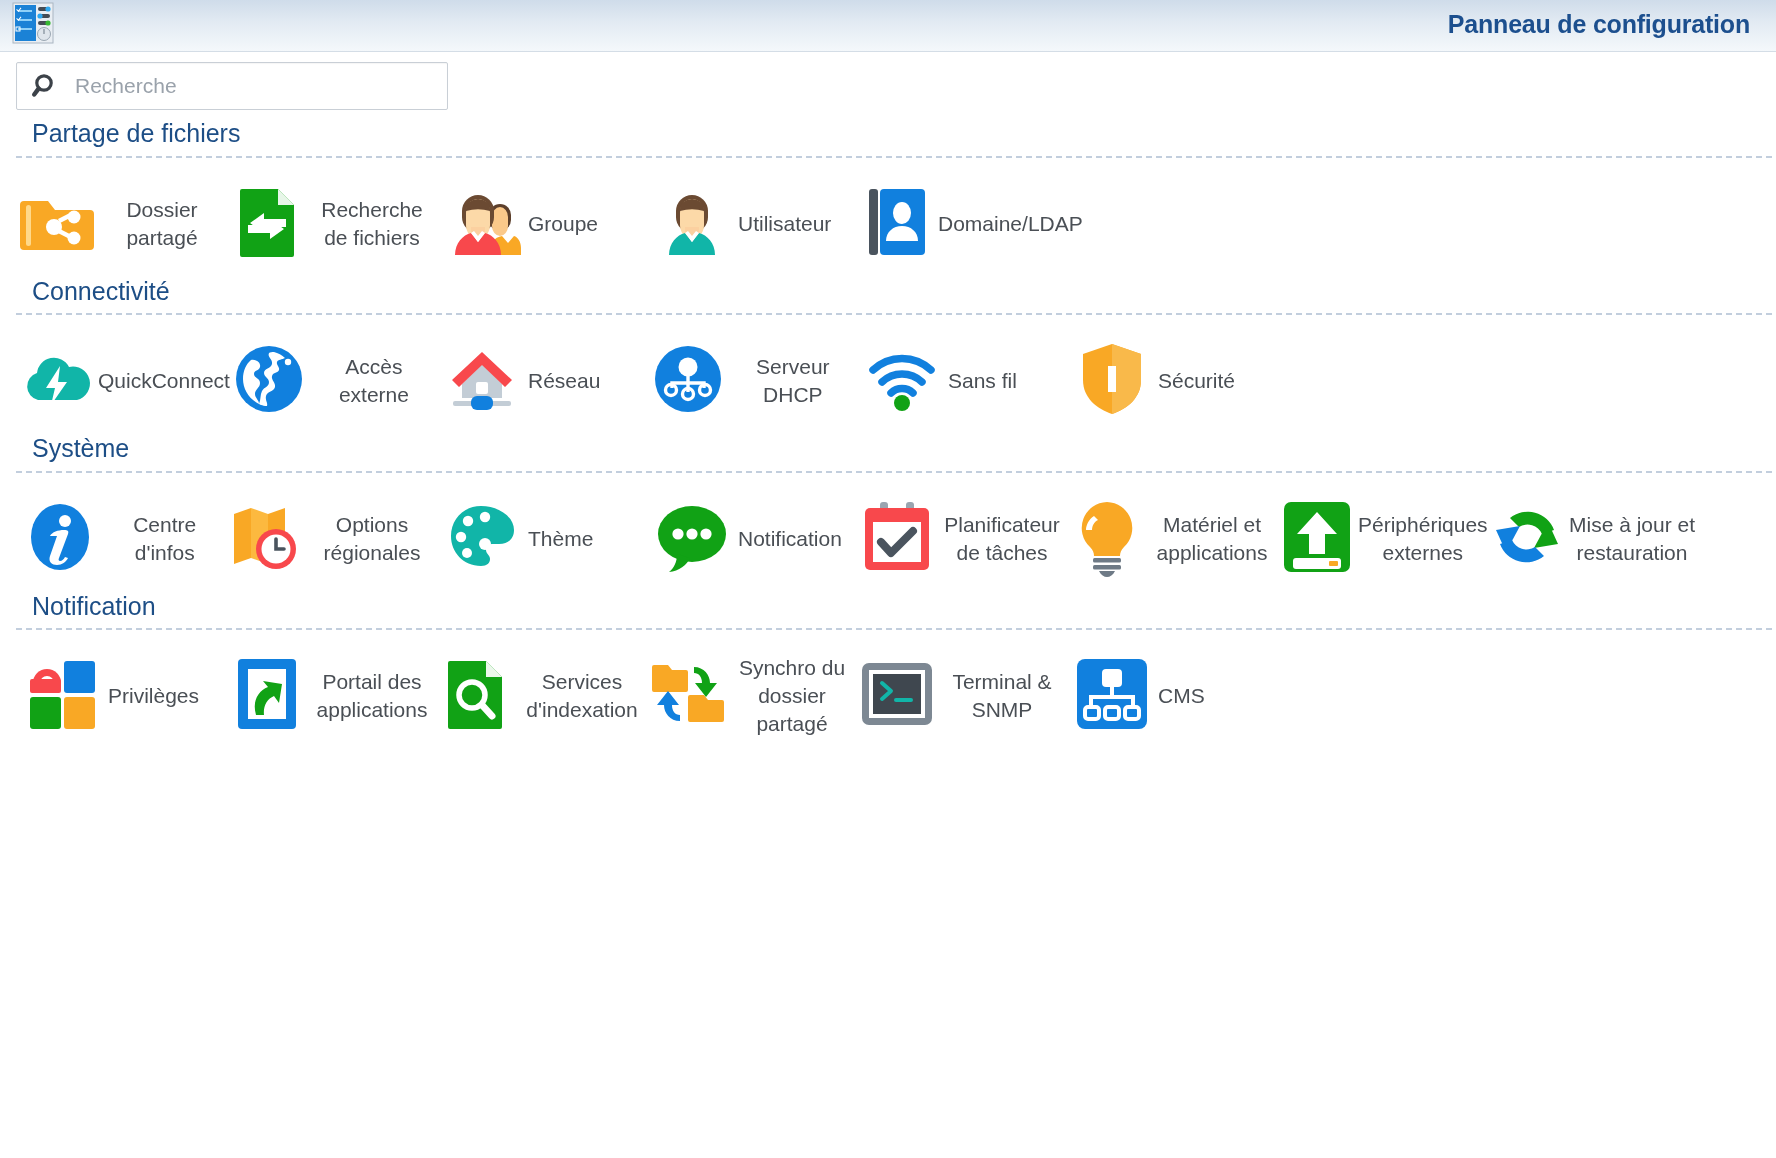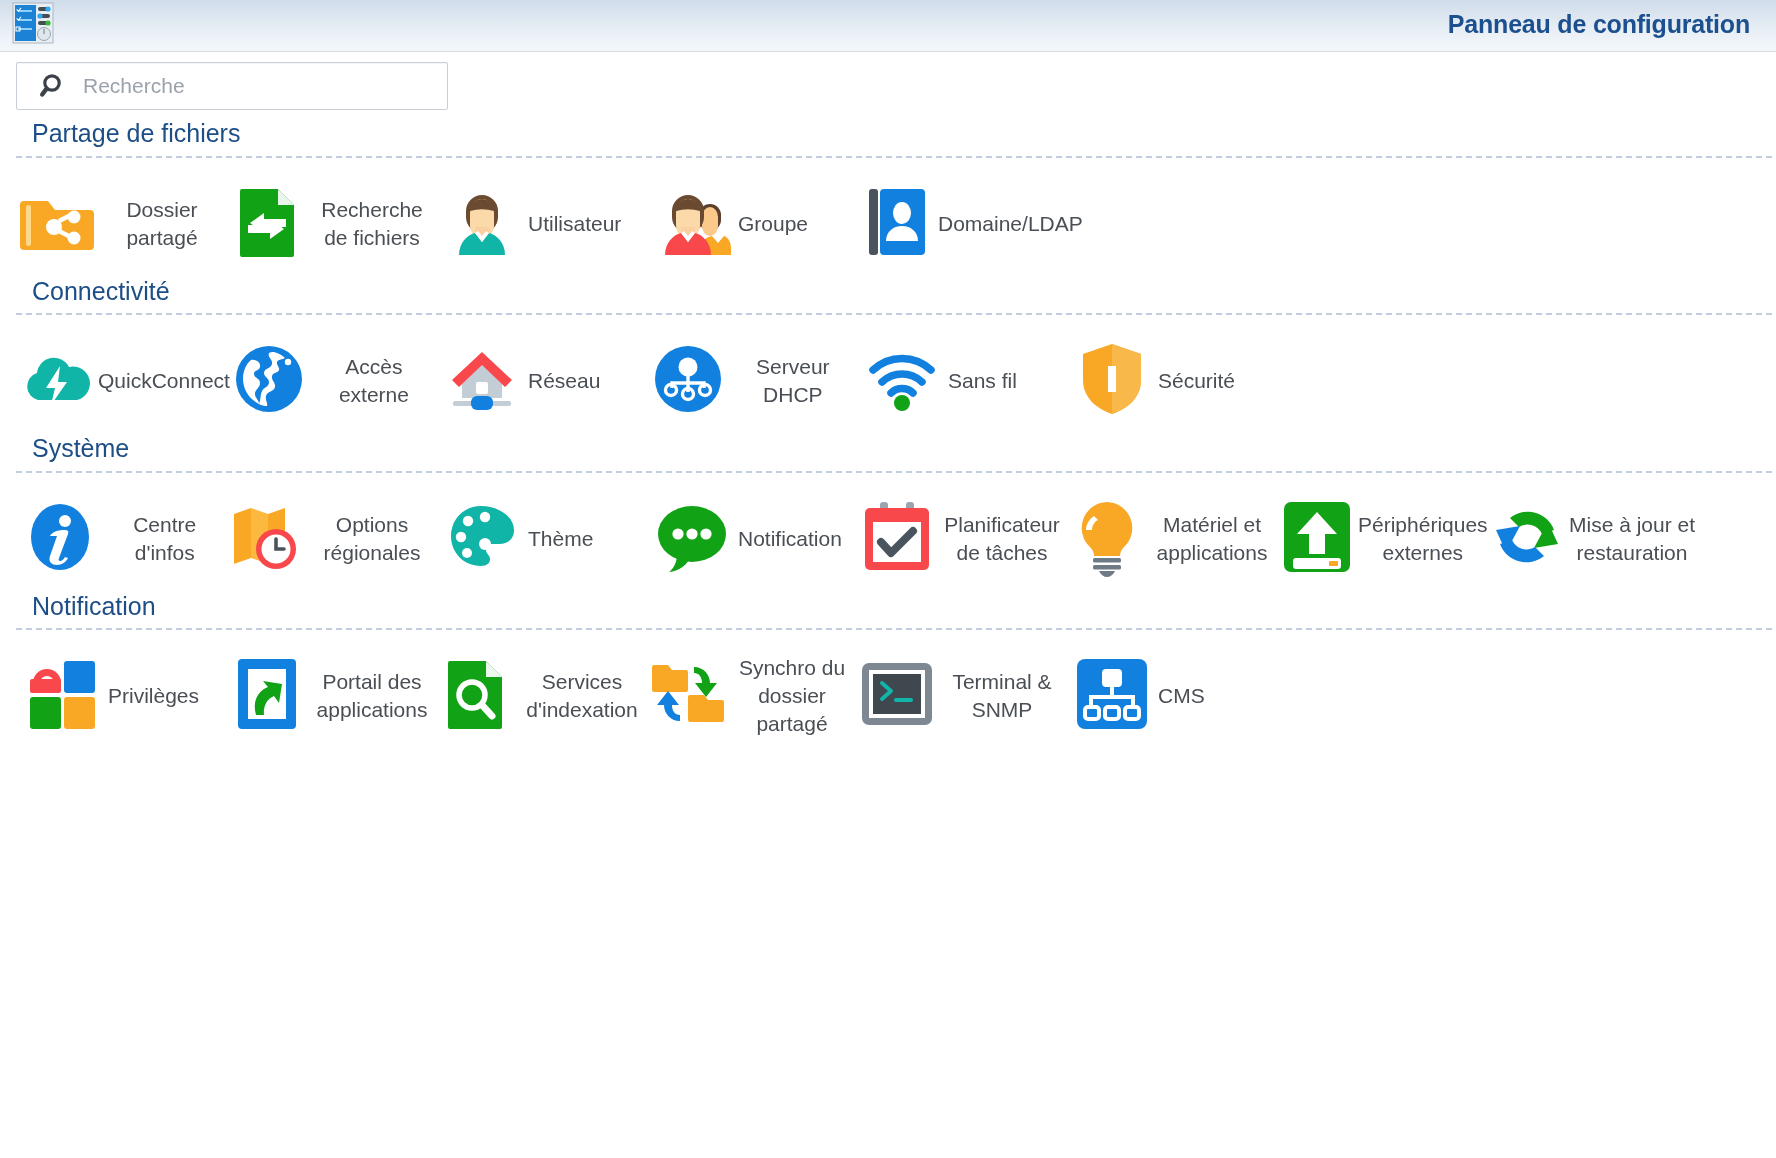"Recherche" .search-box { padding-left: 22px -> 14px }
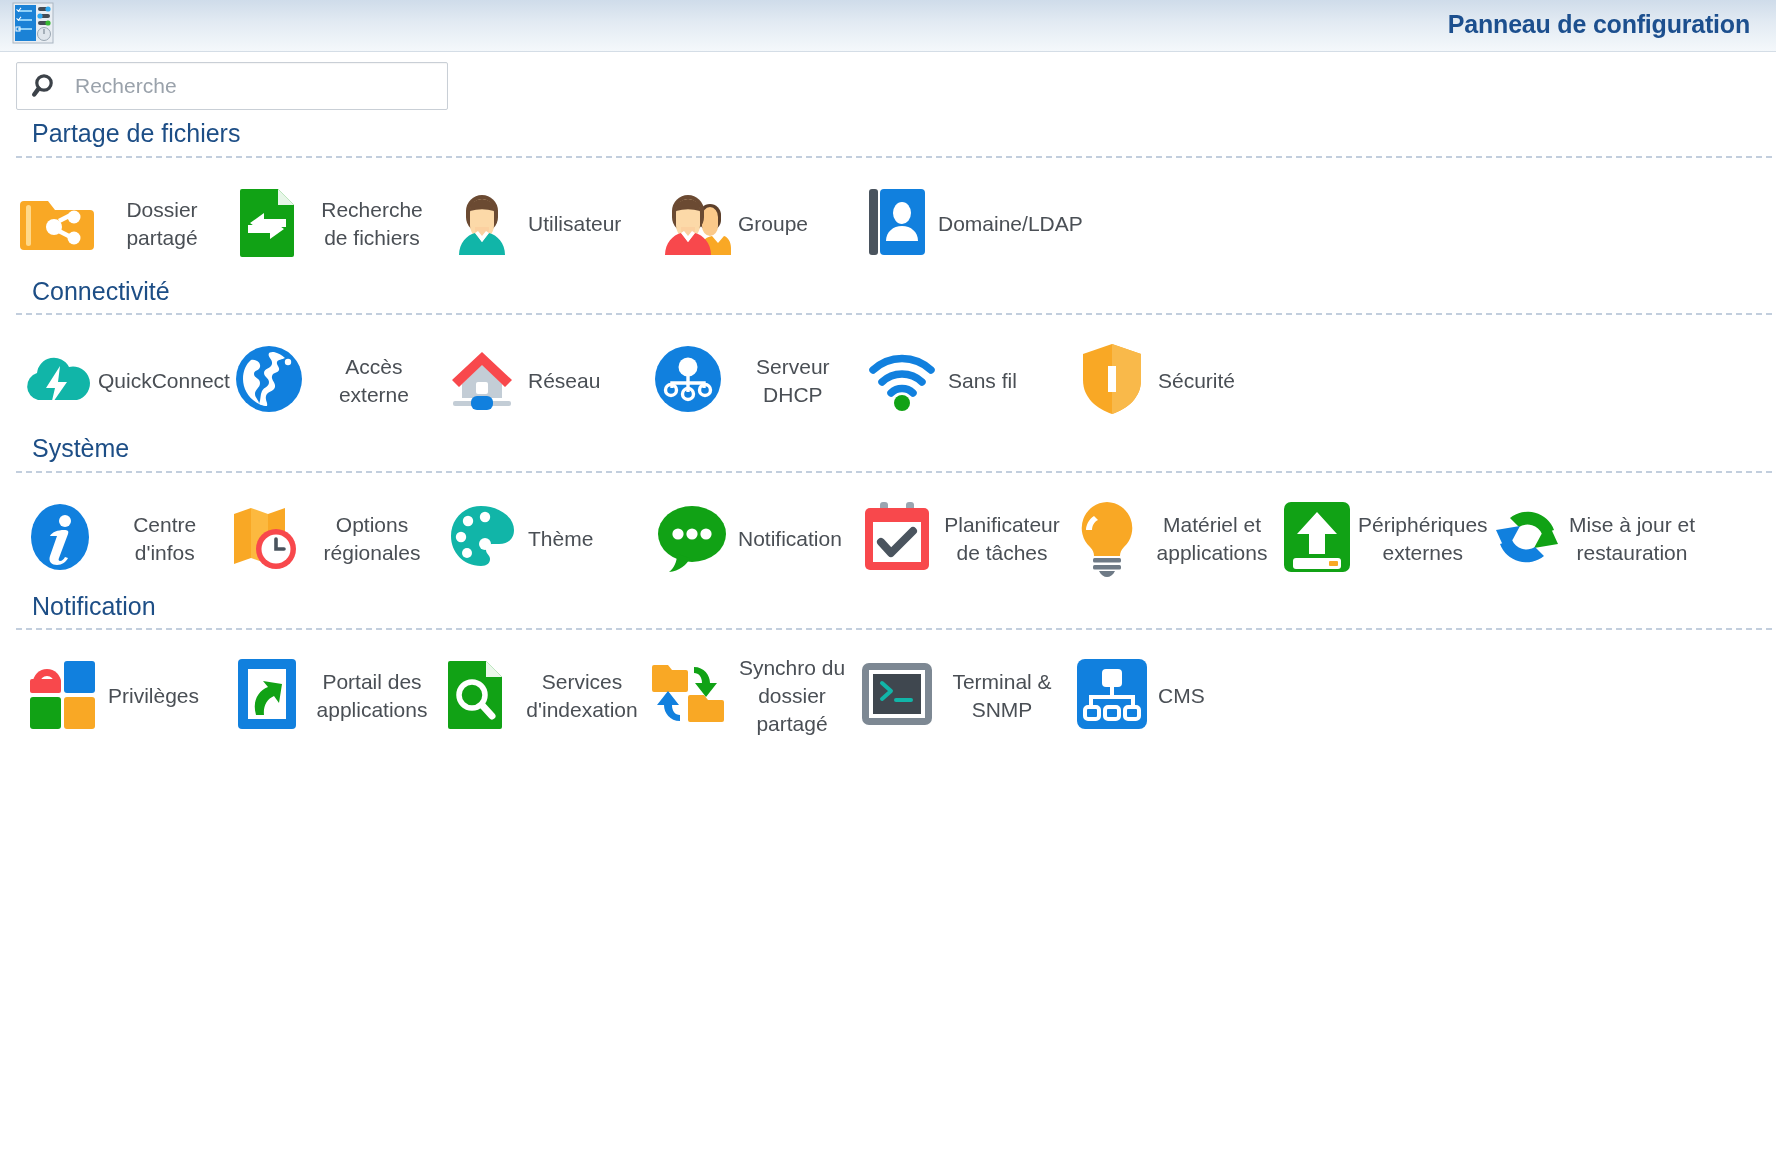"Utilisateur" div.tile { order: before "Groupe" -> after "Groupe" }
